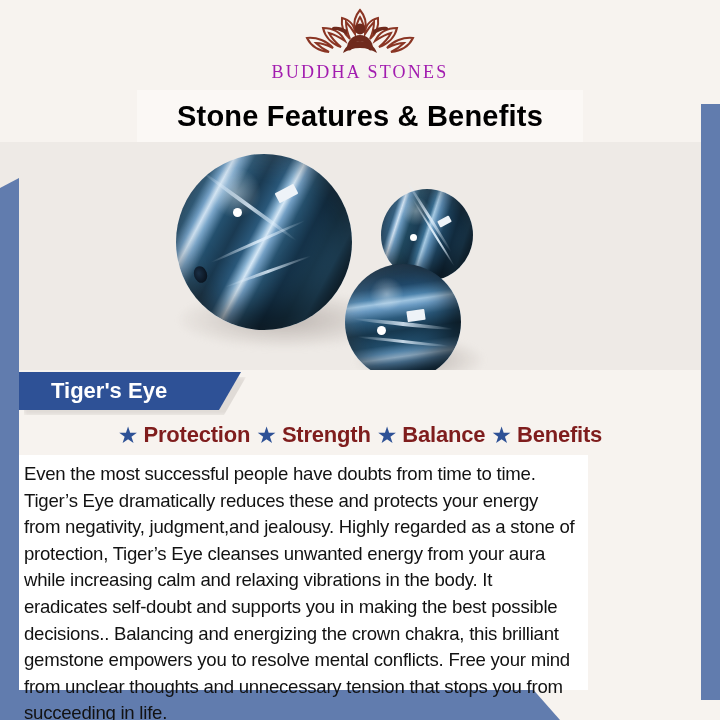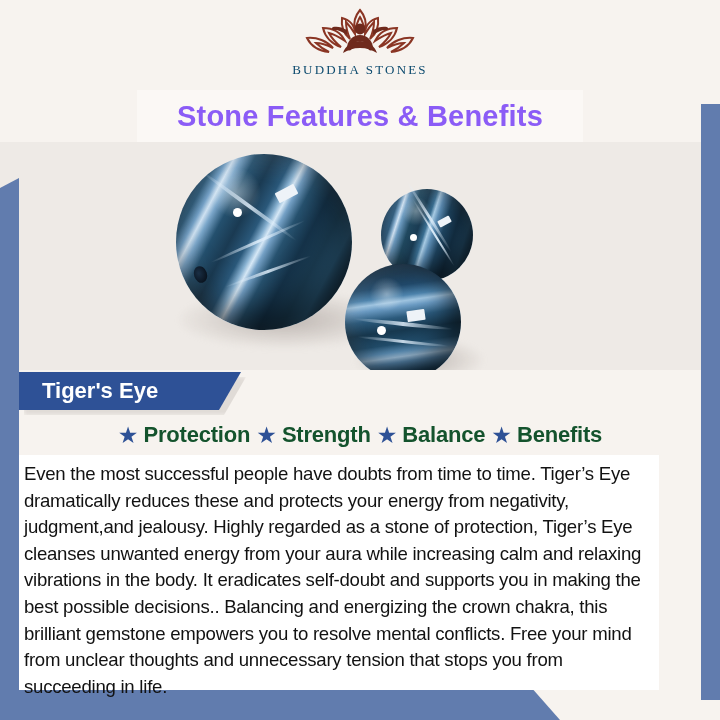"BUDDHA STONES" .brand-name { color: #0c4a6e -> #a21caf; font-size: 13px -> 18px }
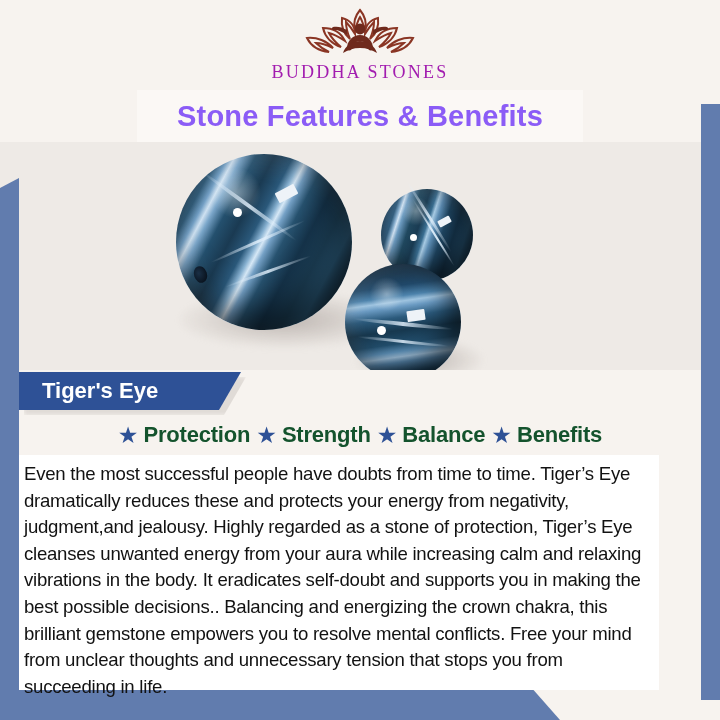"Stone Features & Benefits" .title-text { color: #8b5cf6 -> #000000 }
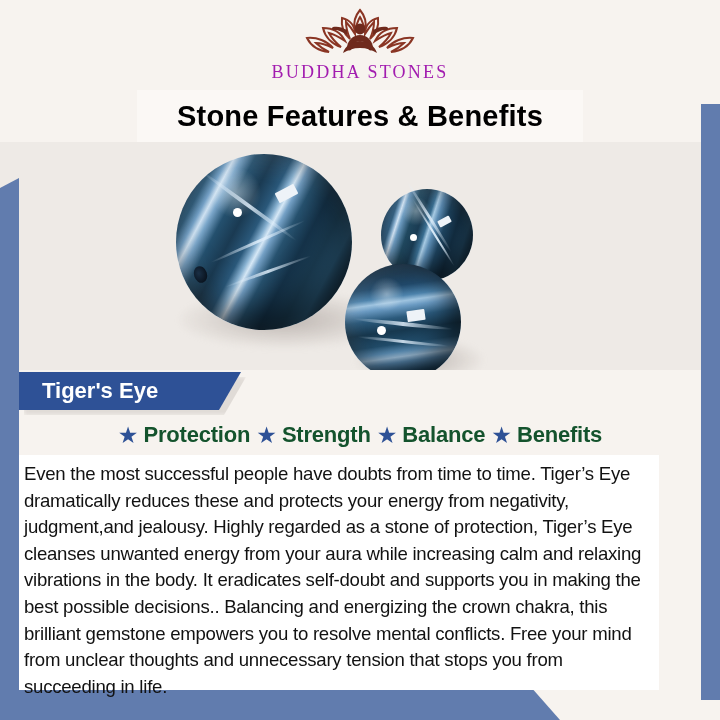"Tiger's Eye" .name-text { padding-left: 23px -> 32px }
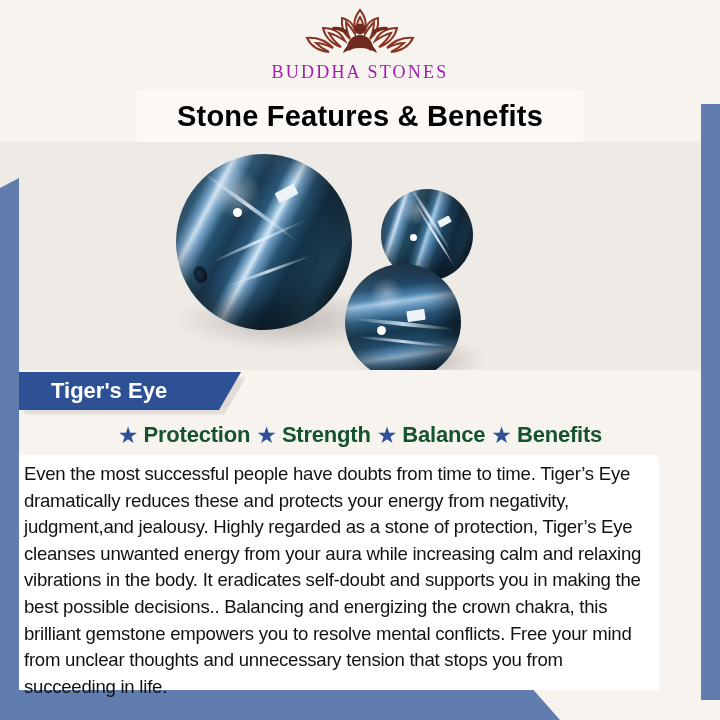"Protection" .benefit-label { color: #14532d -> #7f1d1d }
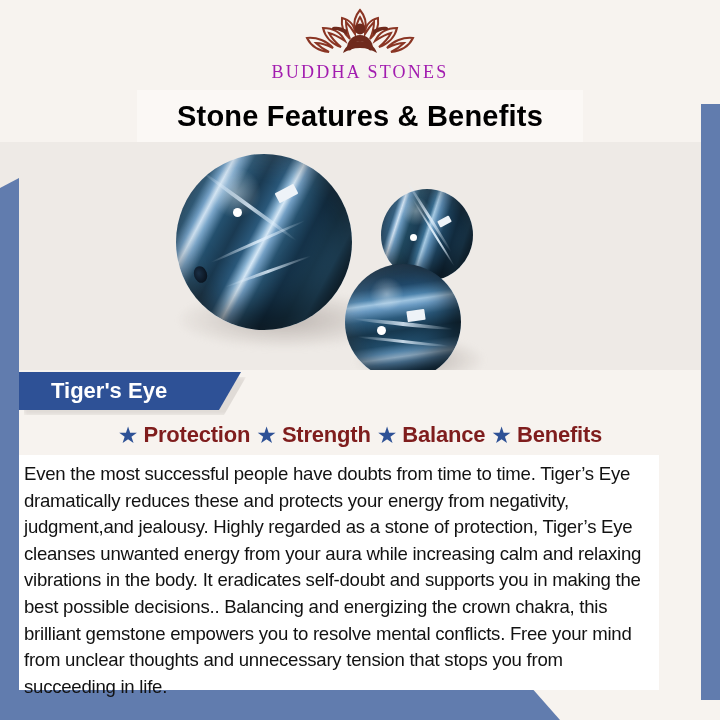"Even the most successful people" .desc-panel { width: 640px -> 569px }
